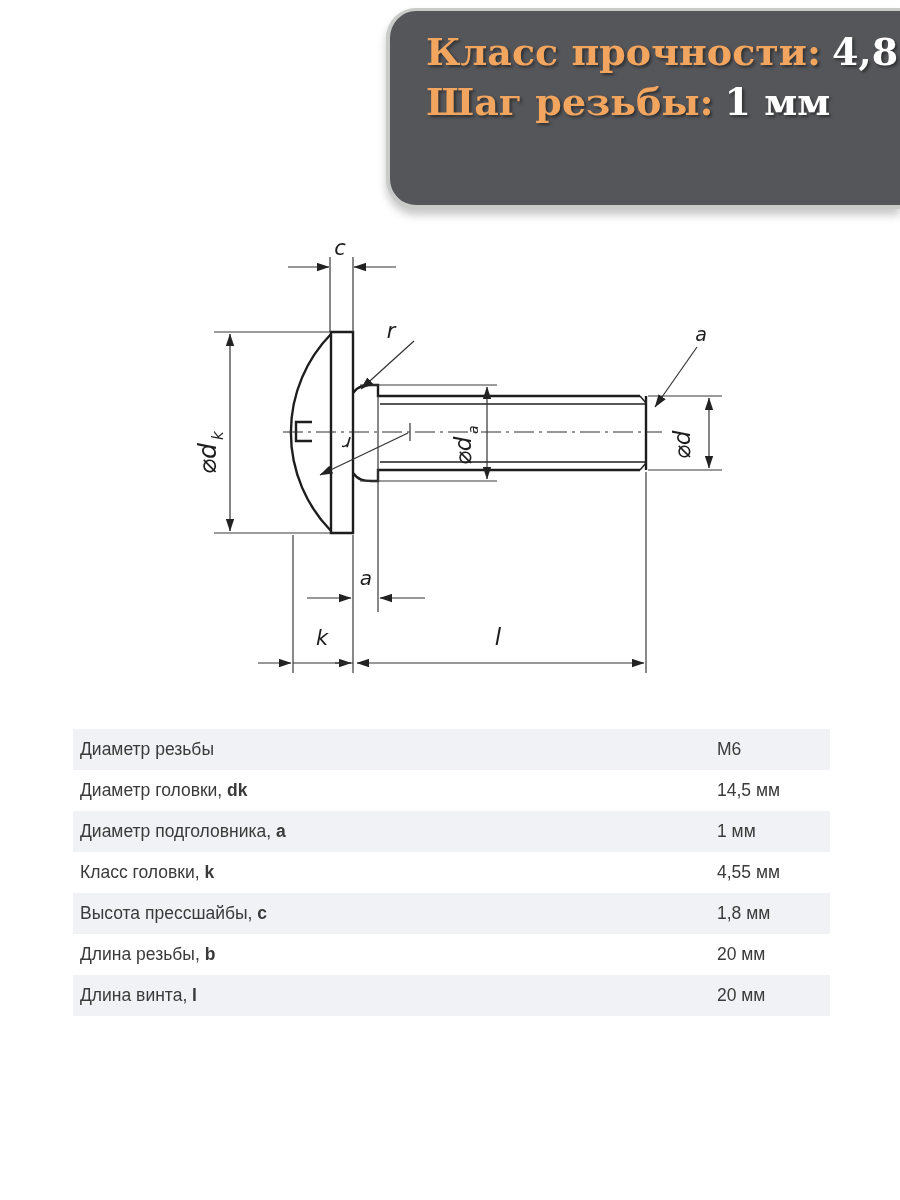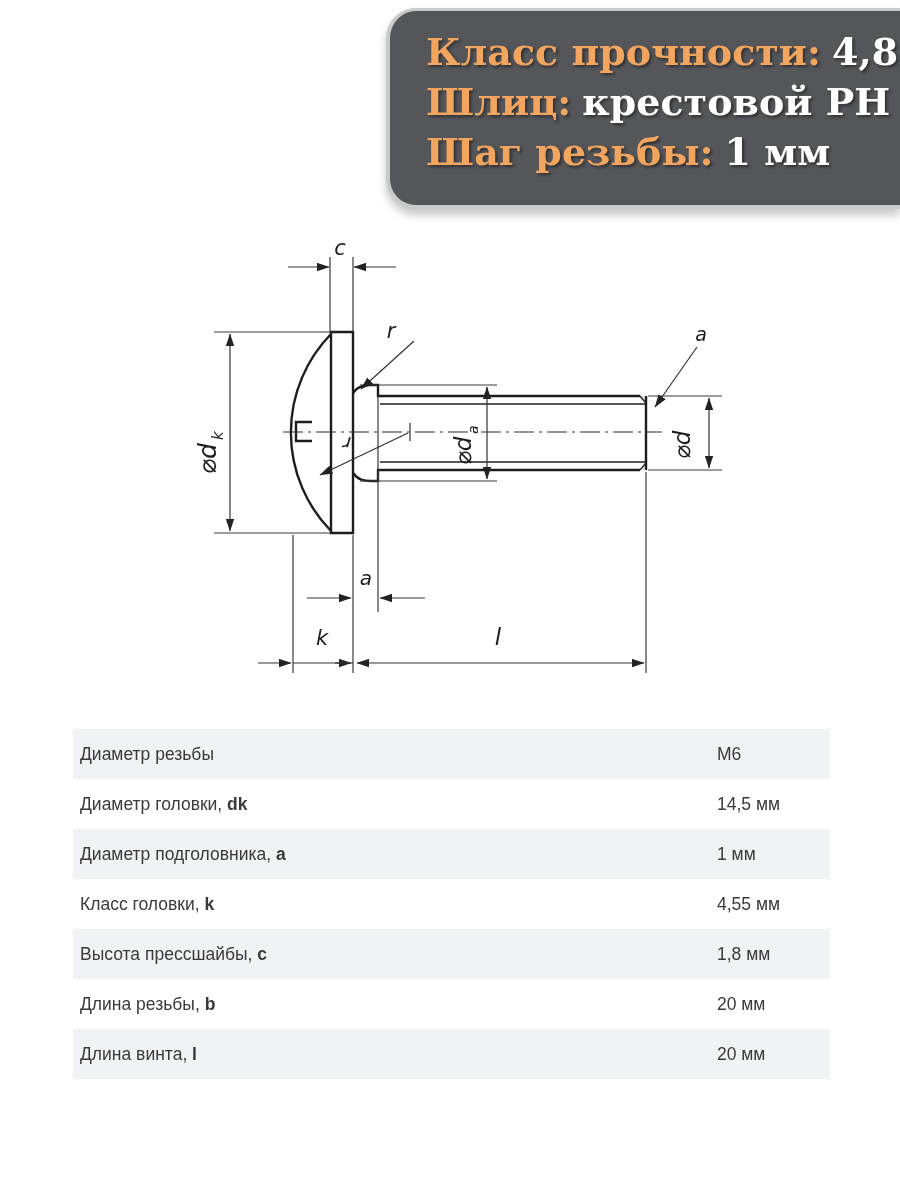"Шлиц: крестовой PH" div.badge-line { html: <div> <span>Шлиц:</span><span>крестовой PH</span> </div> -> none }
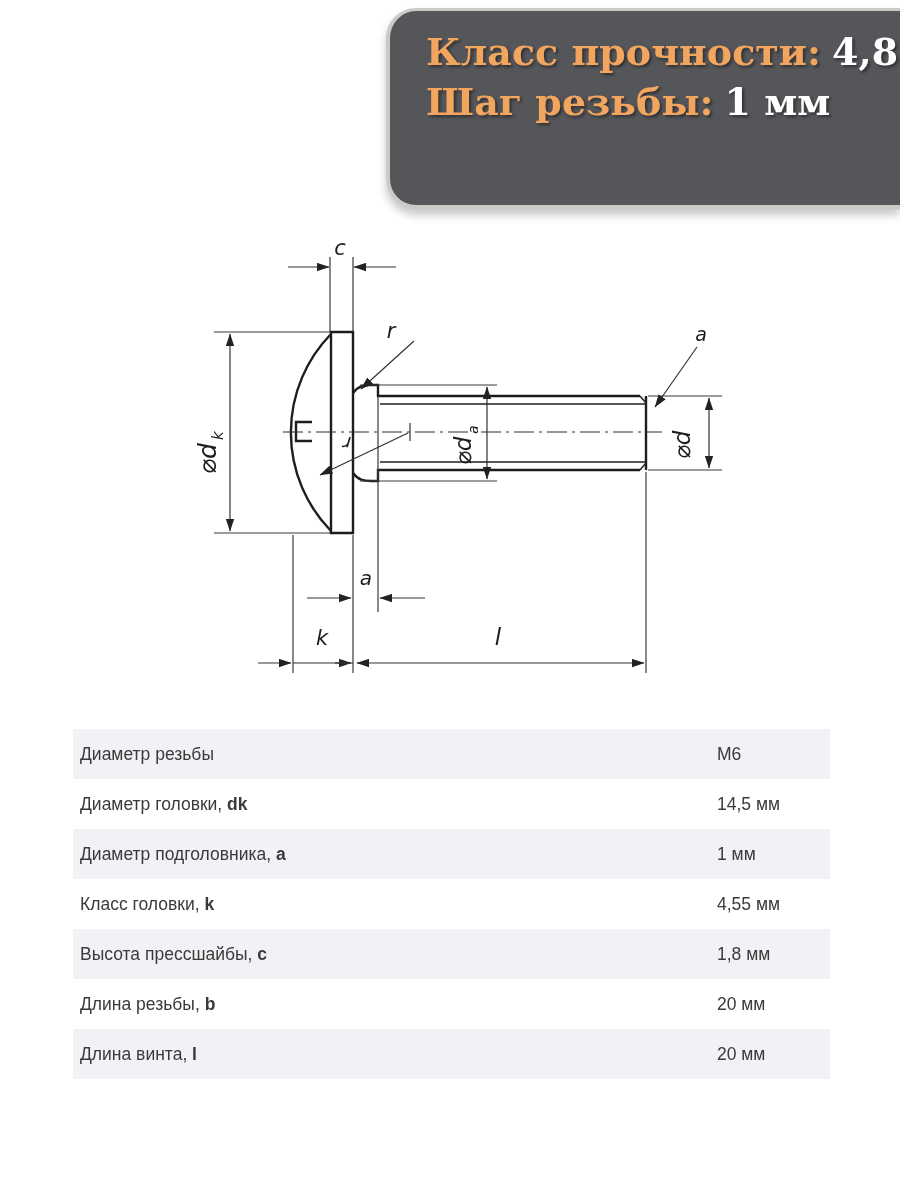"Диаметр резьбы" .t-row { height: 50px -> 41px }
